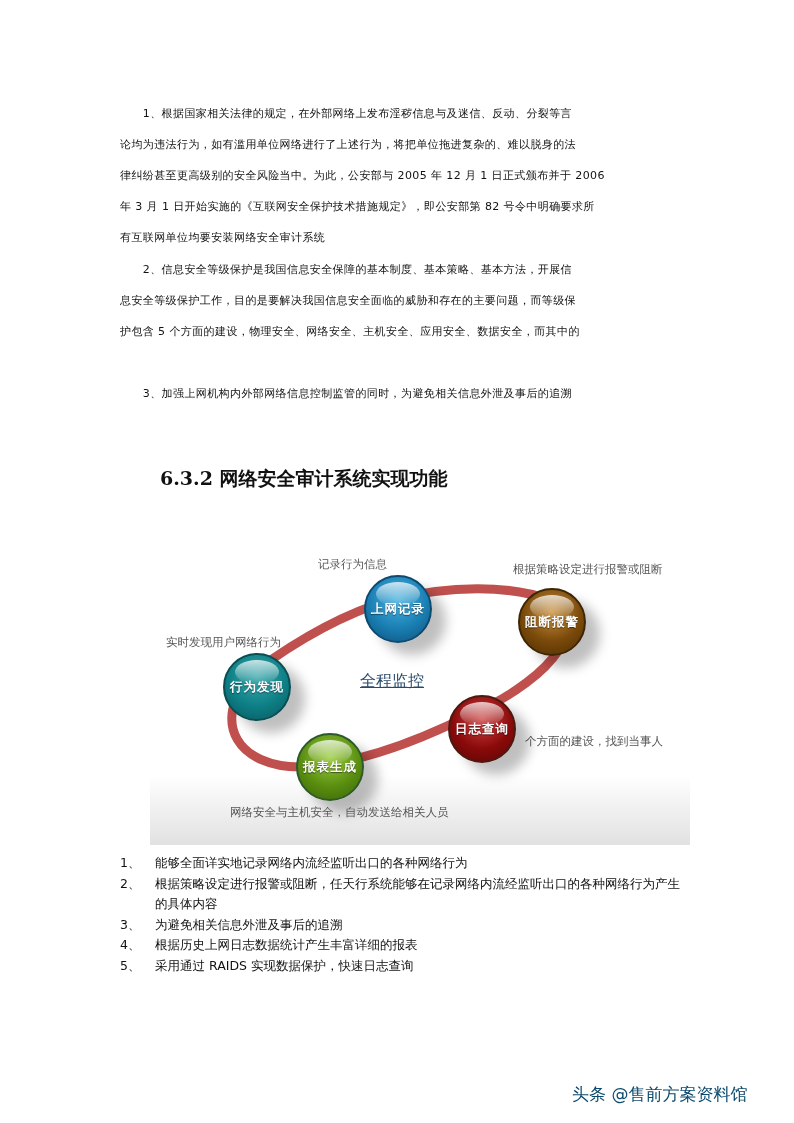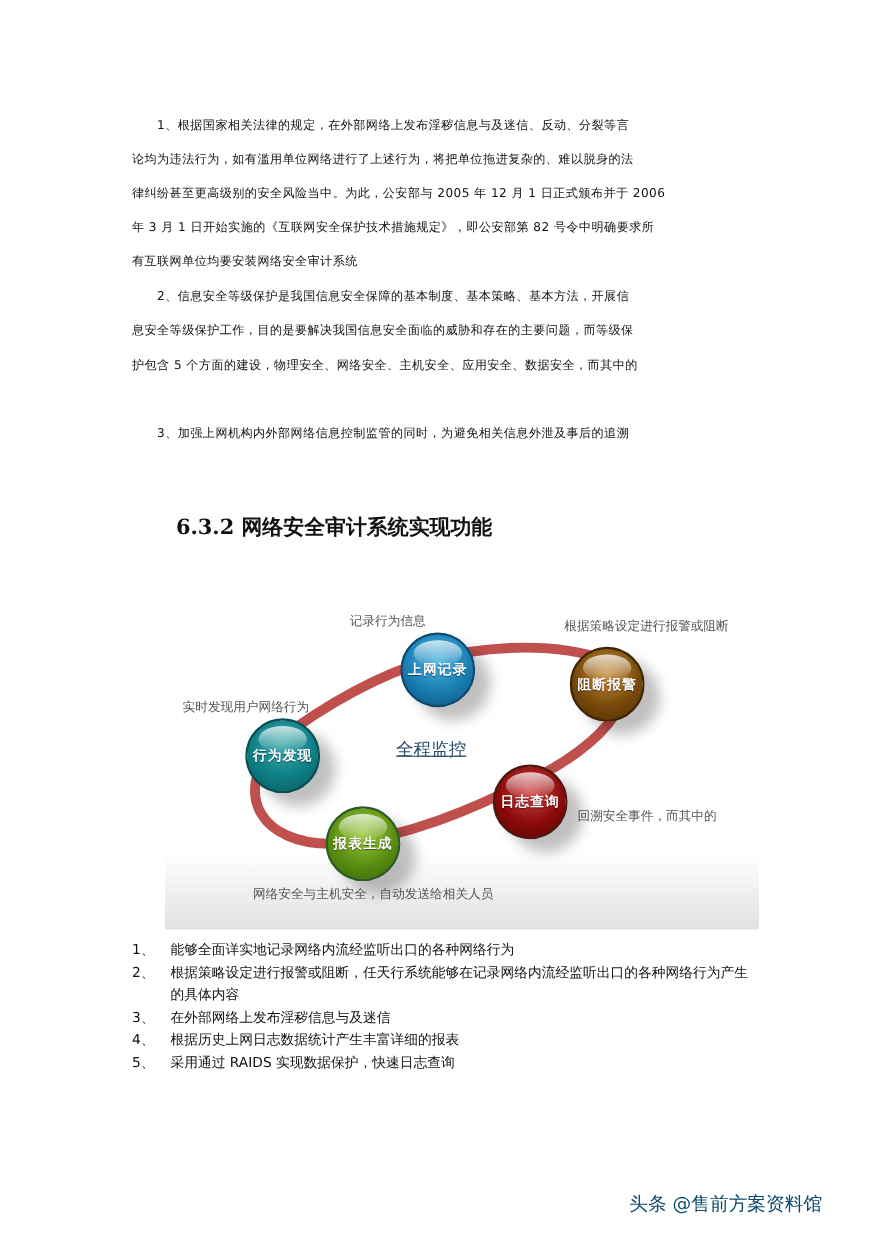"回溯安全事件，而其中的" div.cap { text: 回溯安全事件，而其中的 -> 个方面的建设，找到当事人 }
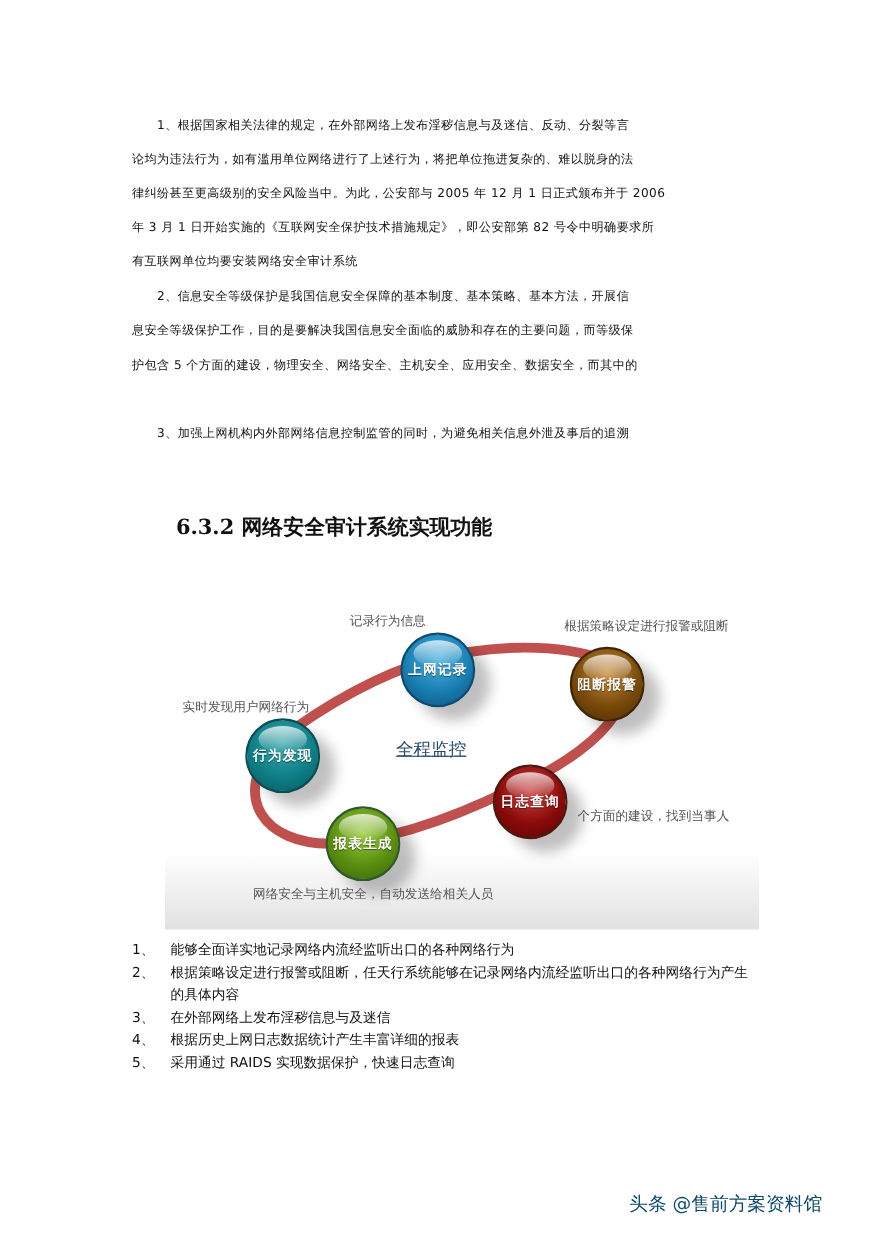"在外部网络上发布淫秽信息与及迷信" span.txt { text: 在外部网络上发布淫秽信息与及迷信 -> 为避免相关信息外泄及事后的追溯 }
